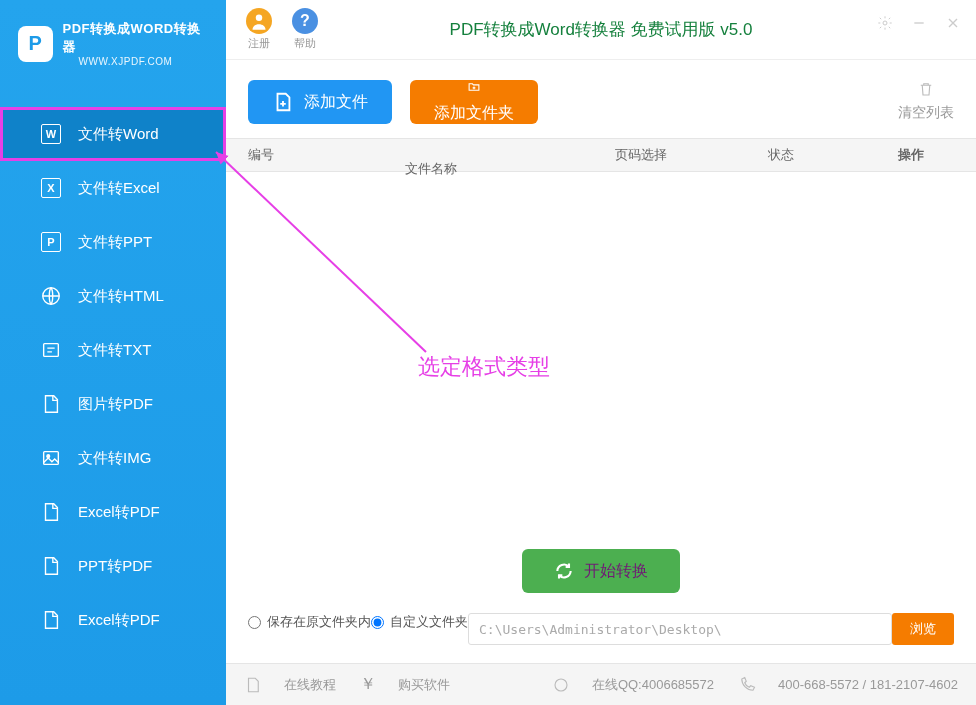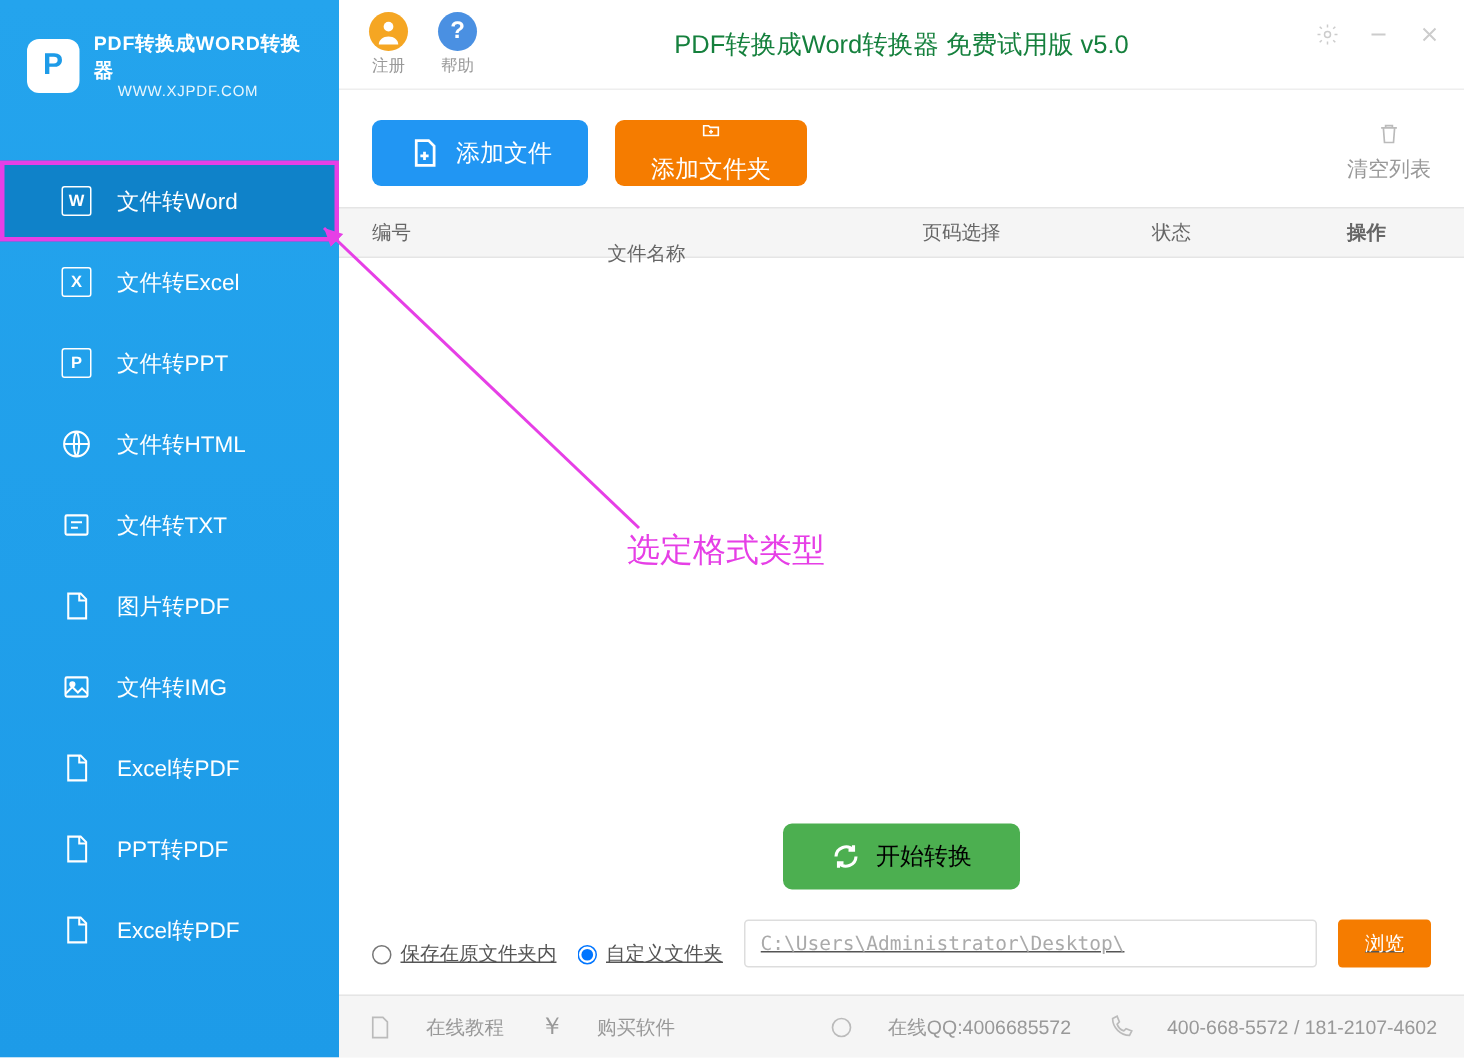"开始转换" .convert-btn { color: #000000 -> #701a75 }
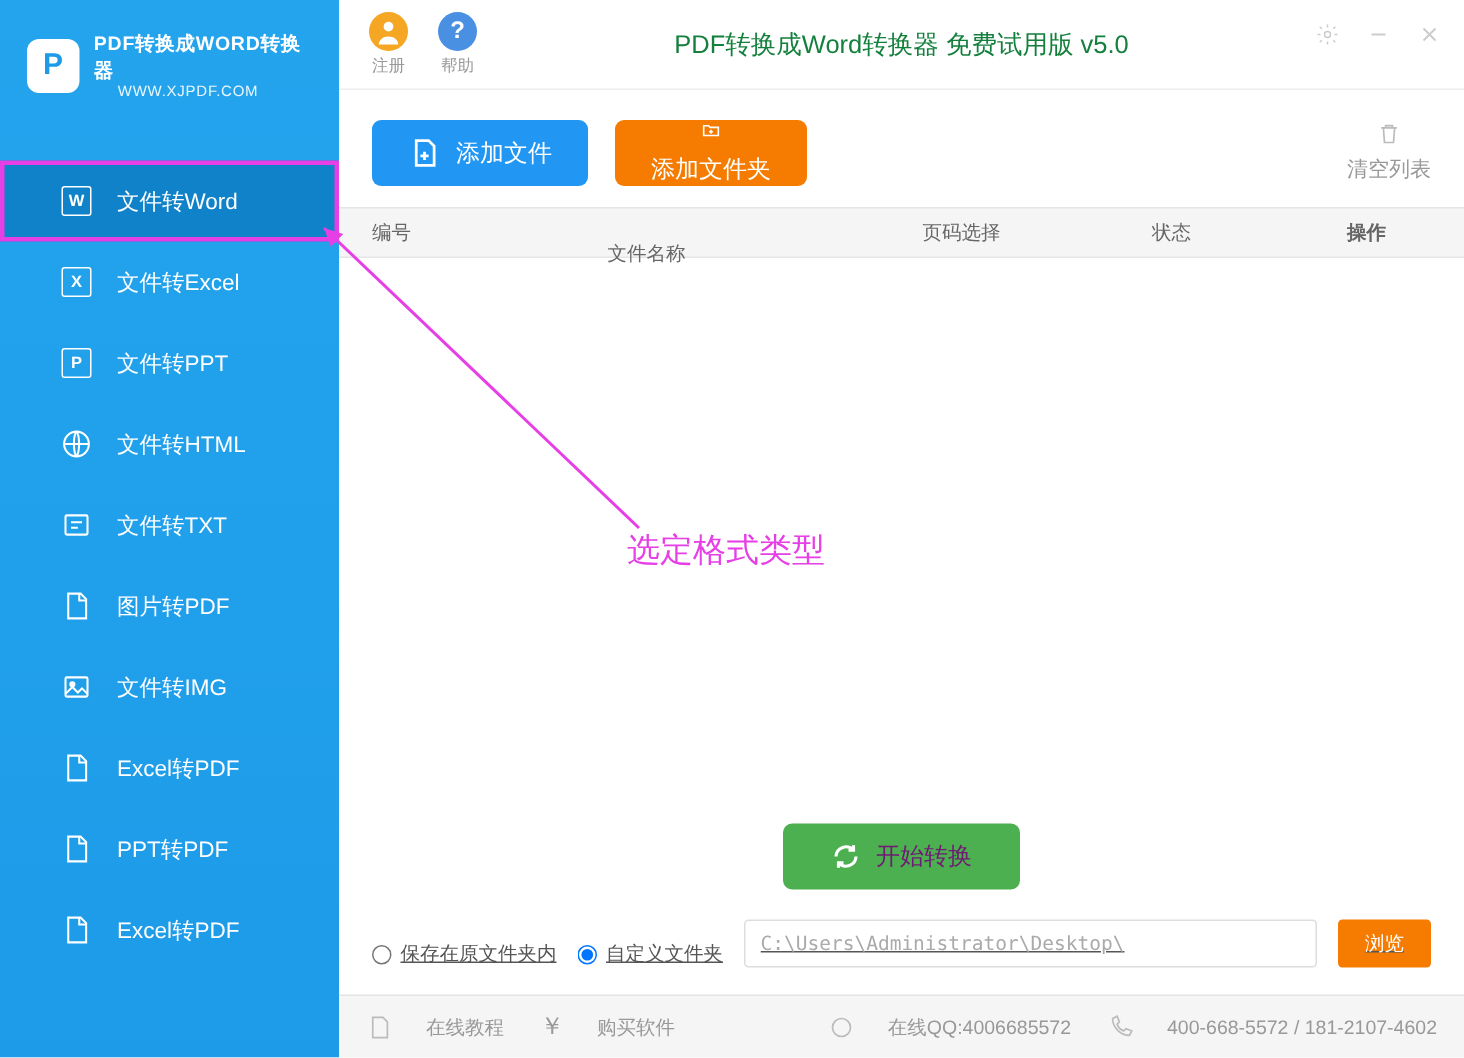"保存在原文件夹内" .save-bar { align-items: flex-end -> flex-start; gap: 14px -> none; text-decoration: underline -> none }
